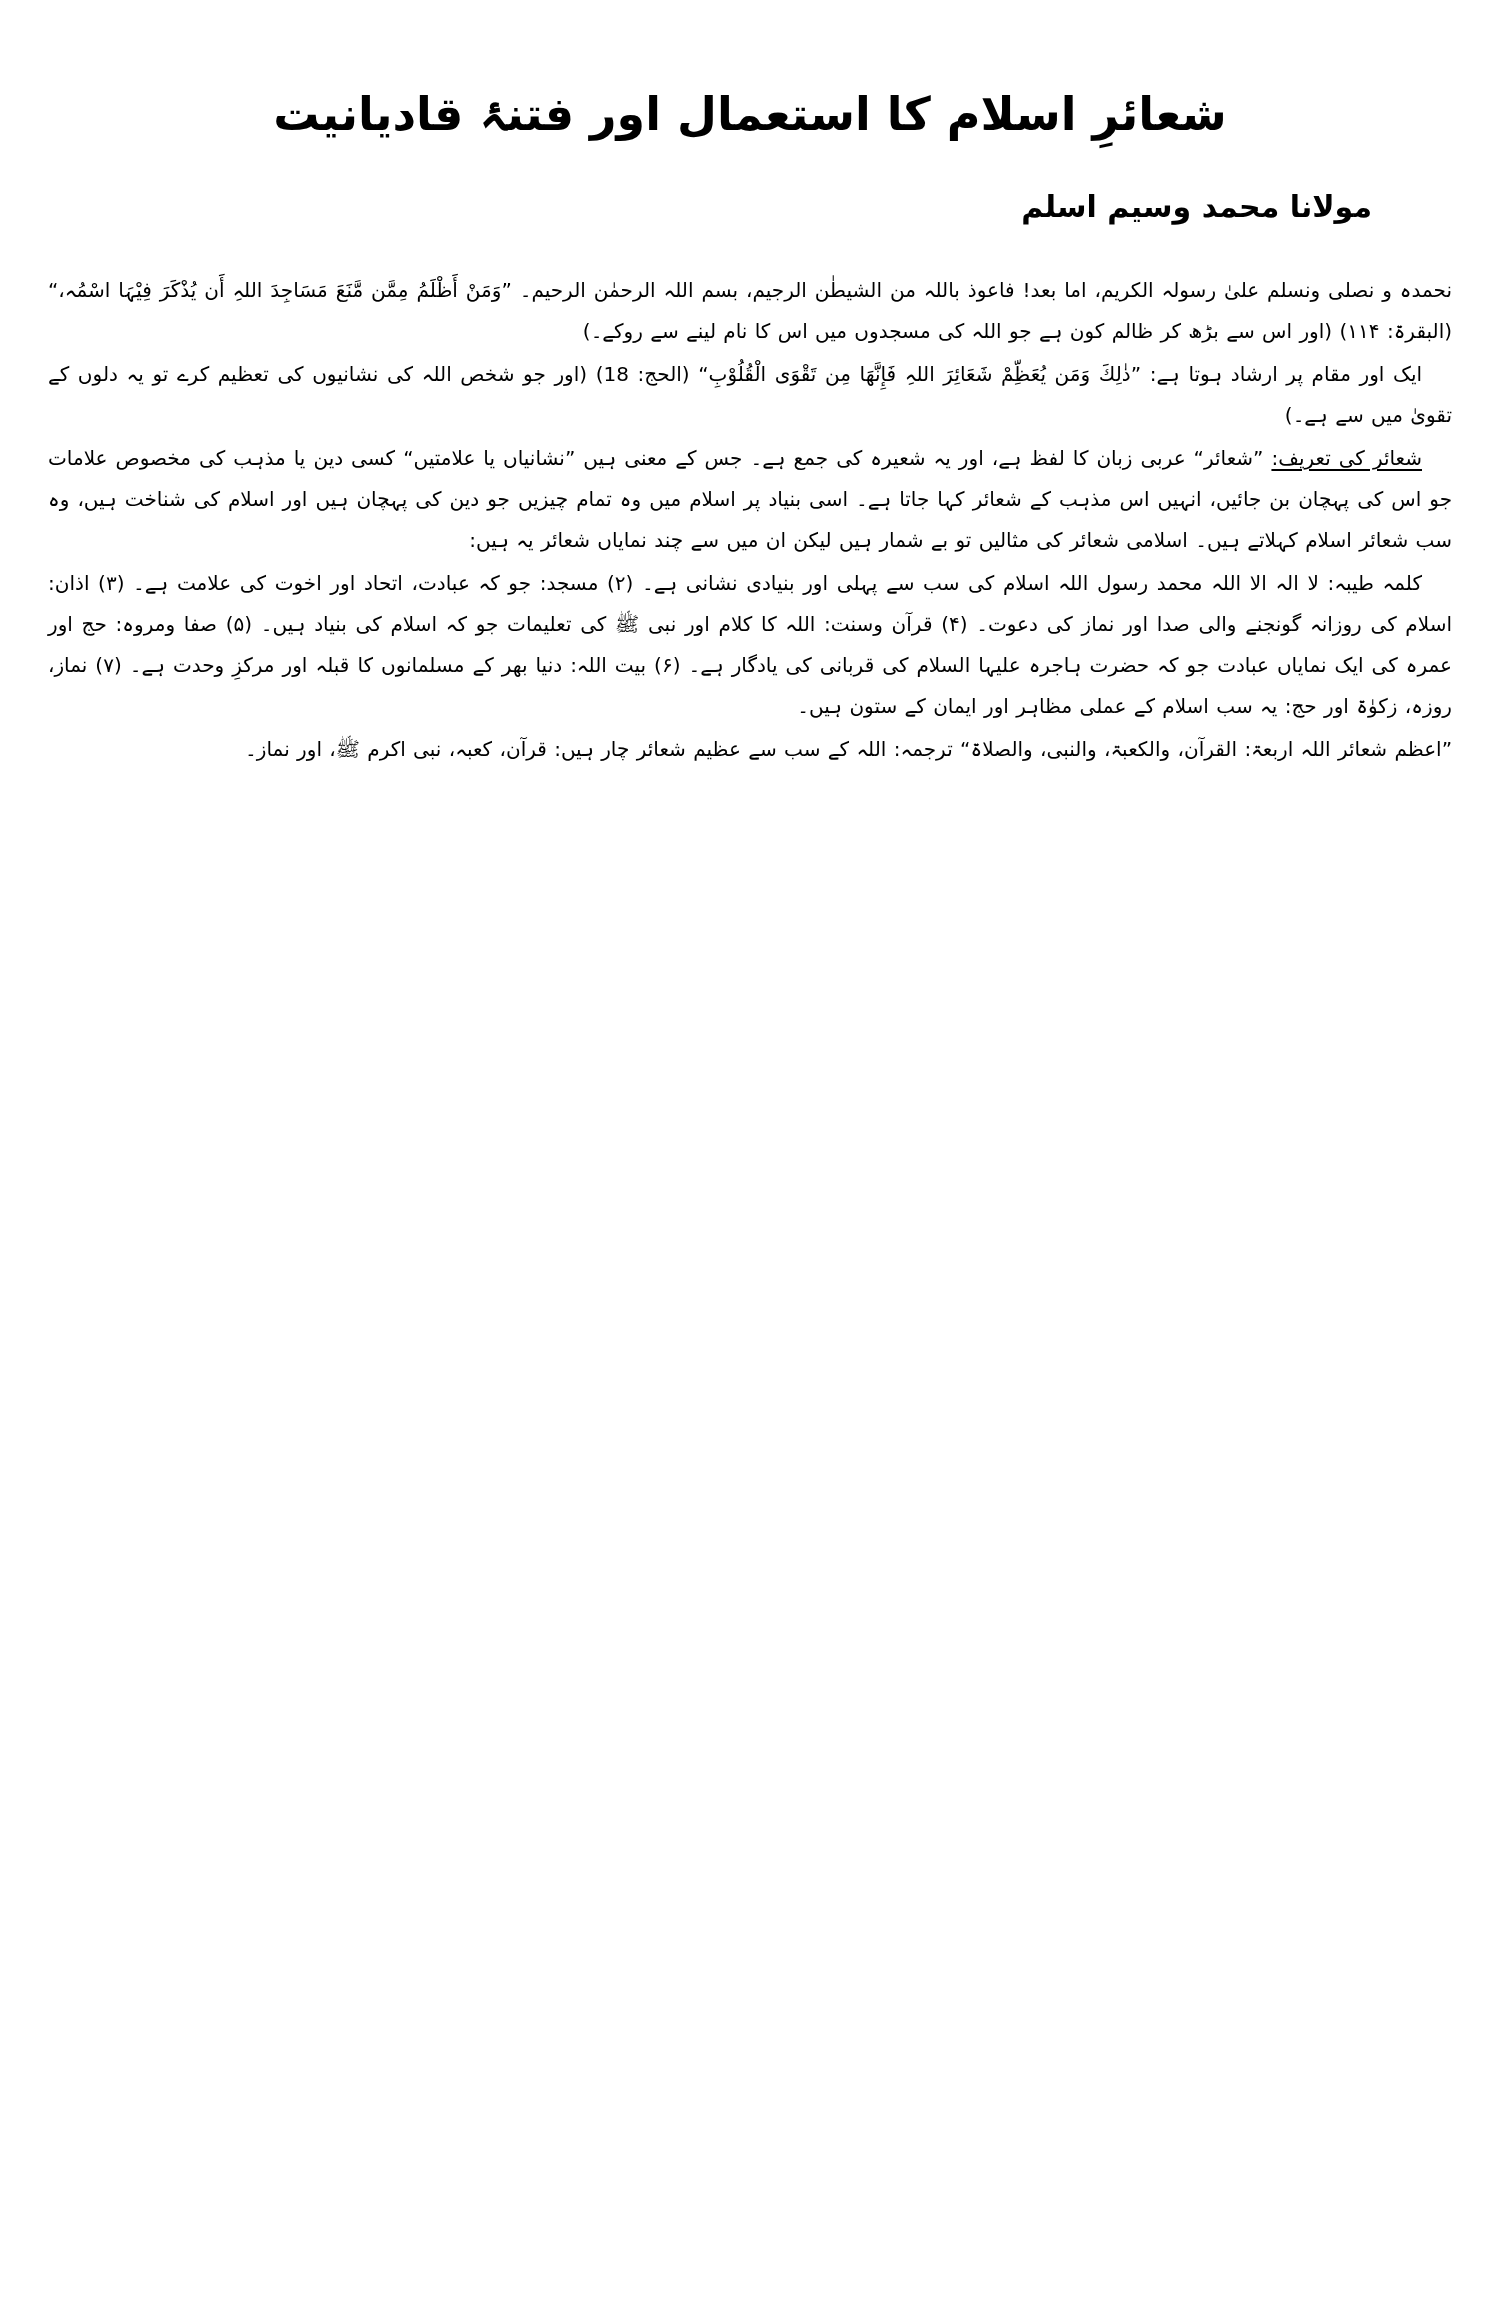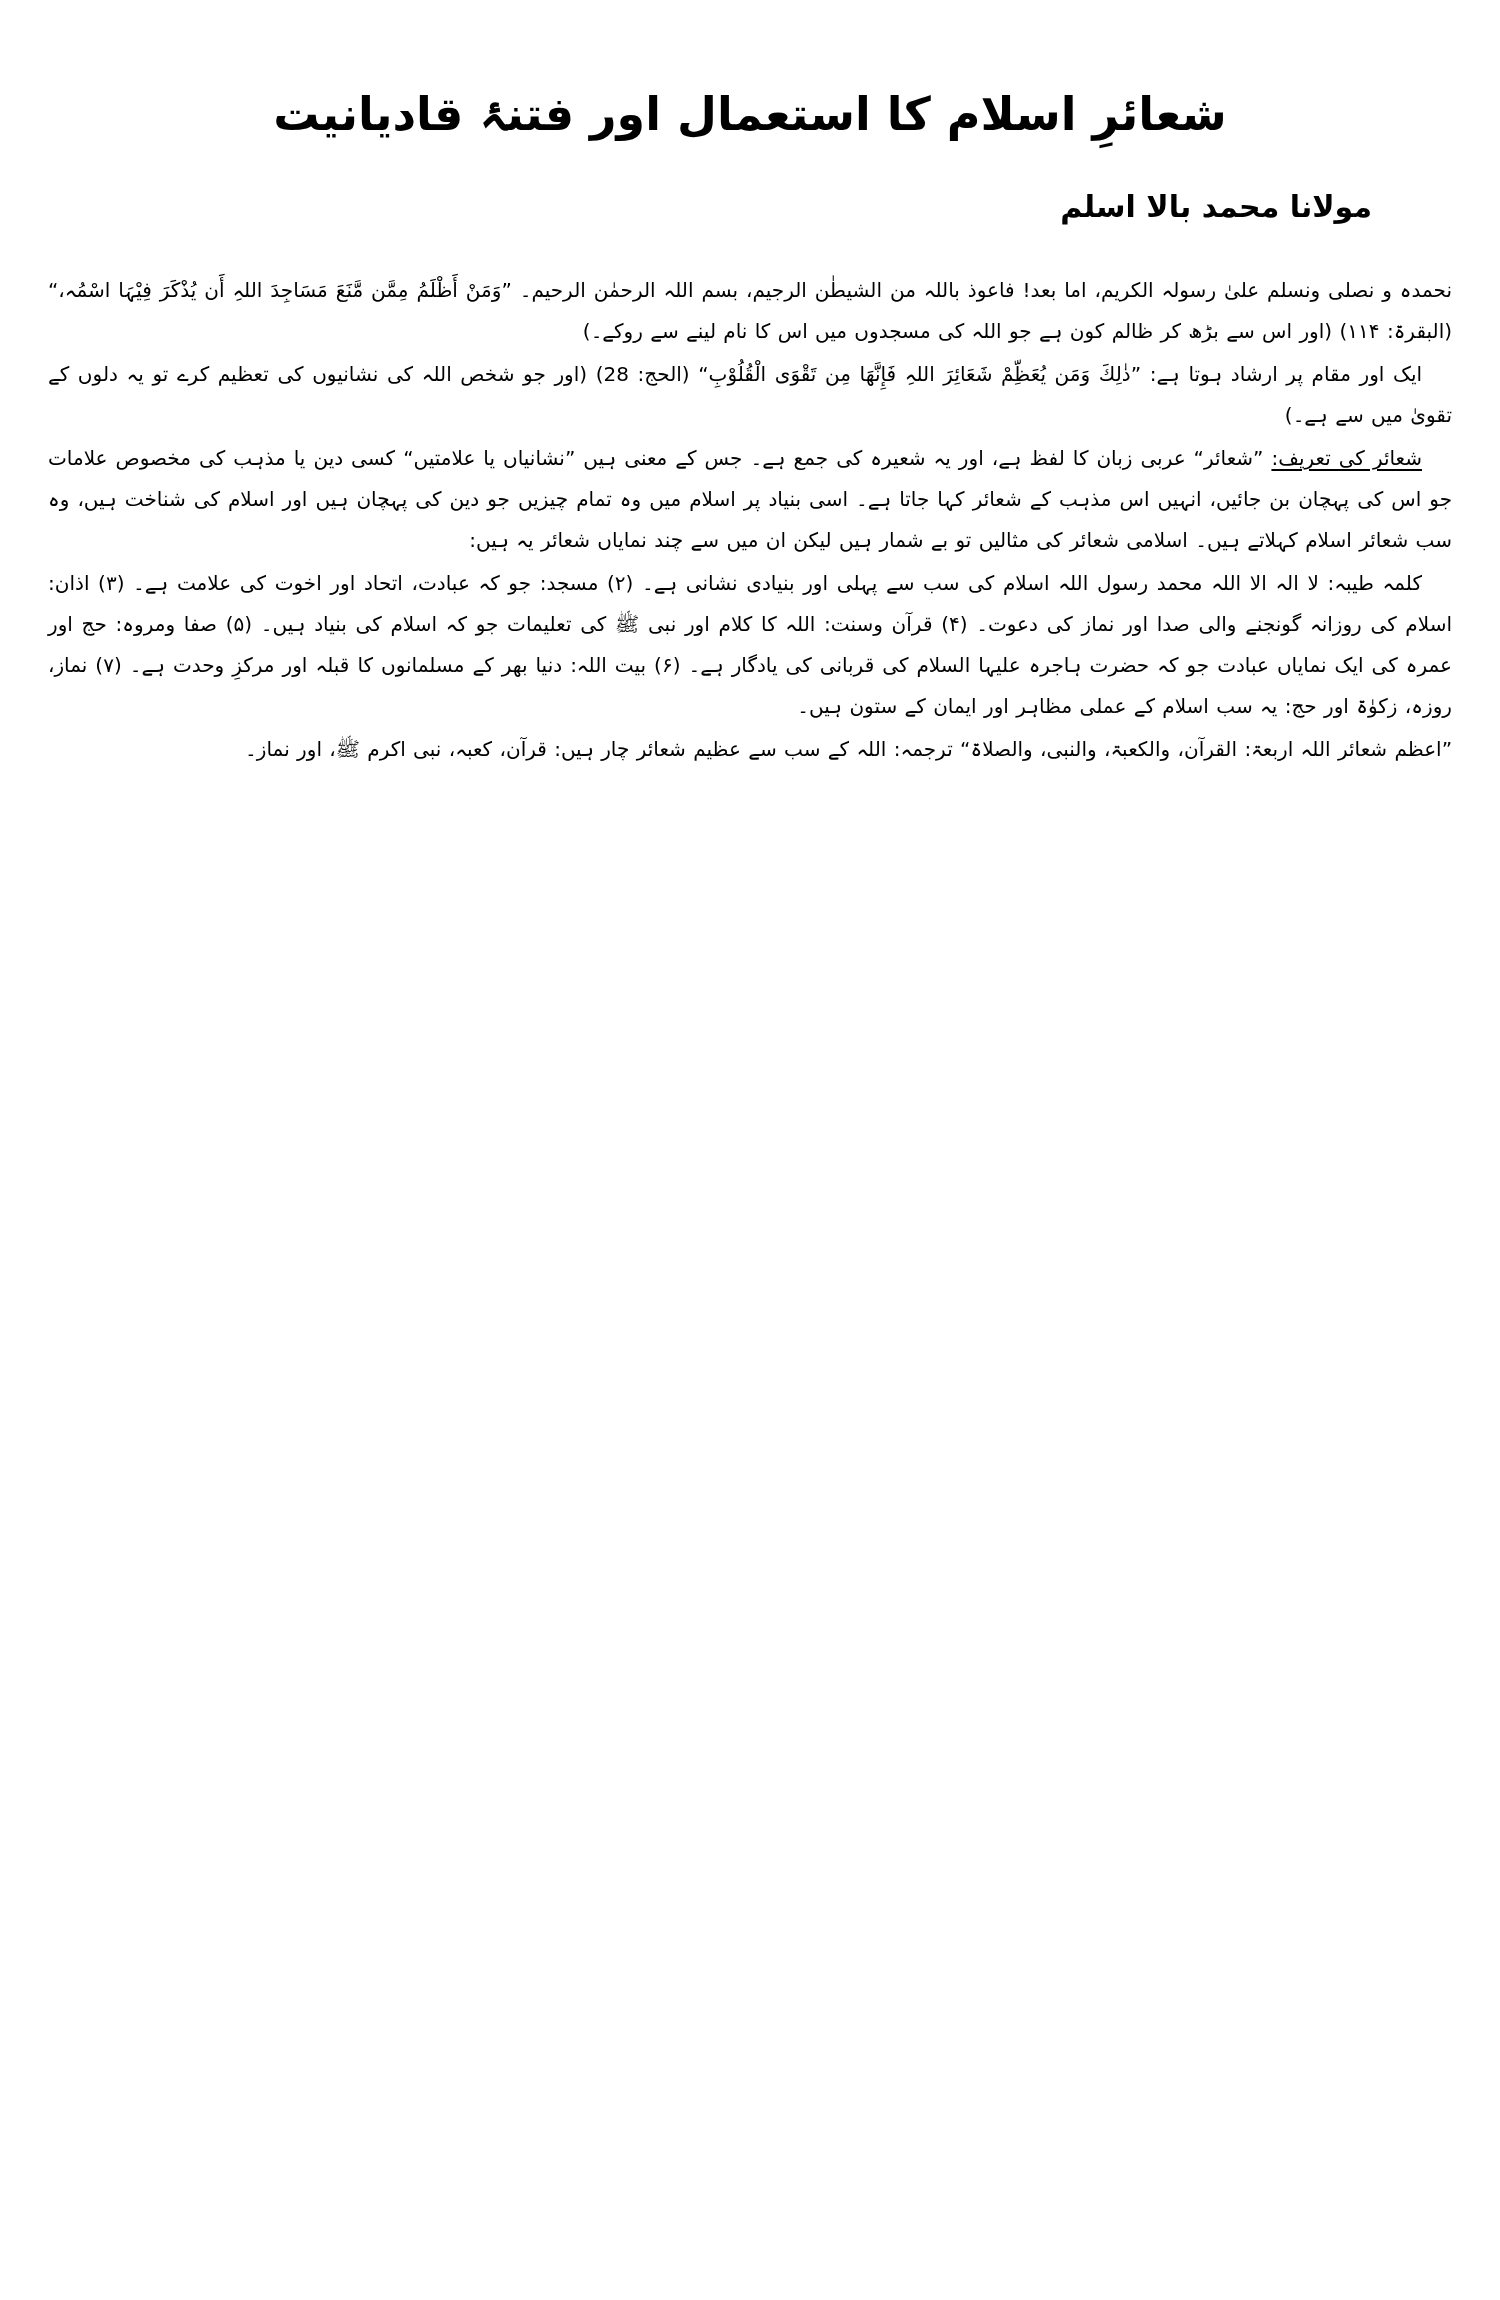"مولانا محمد بالا اسلم" div.author { text: بالا -> وسیم }
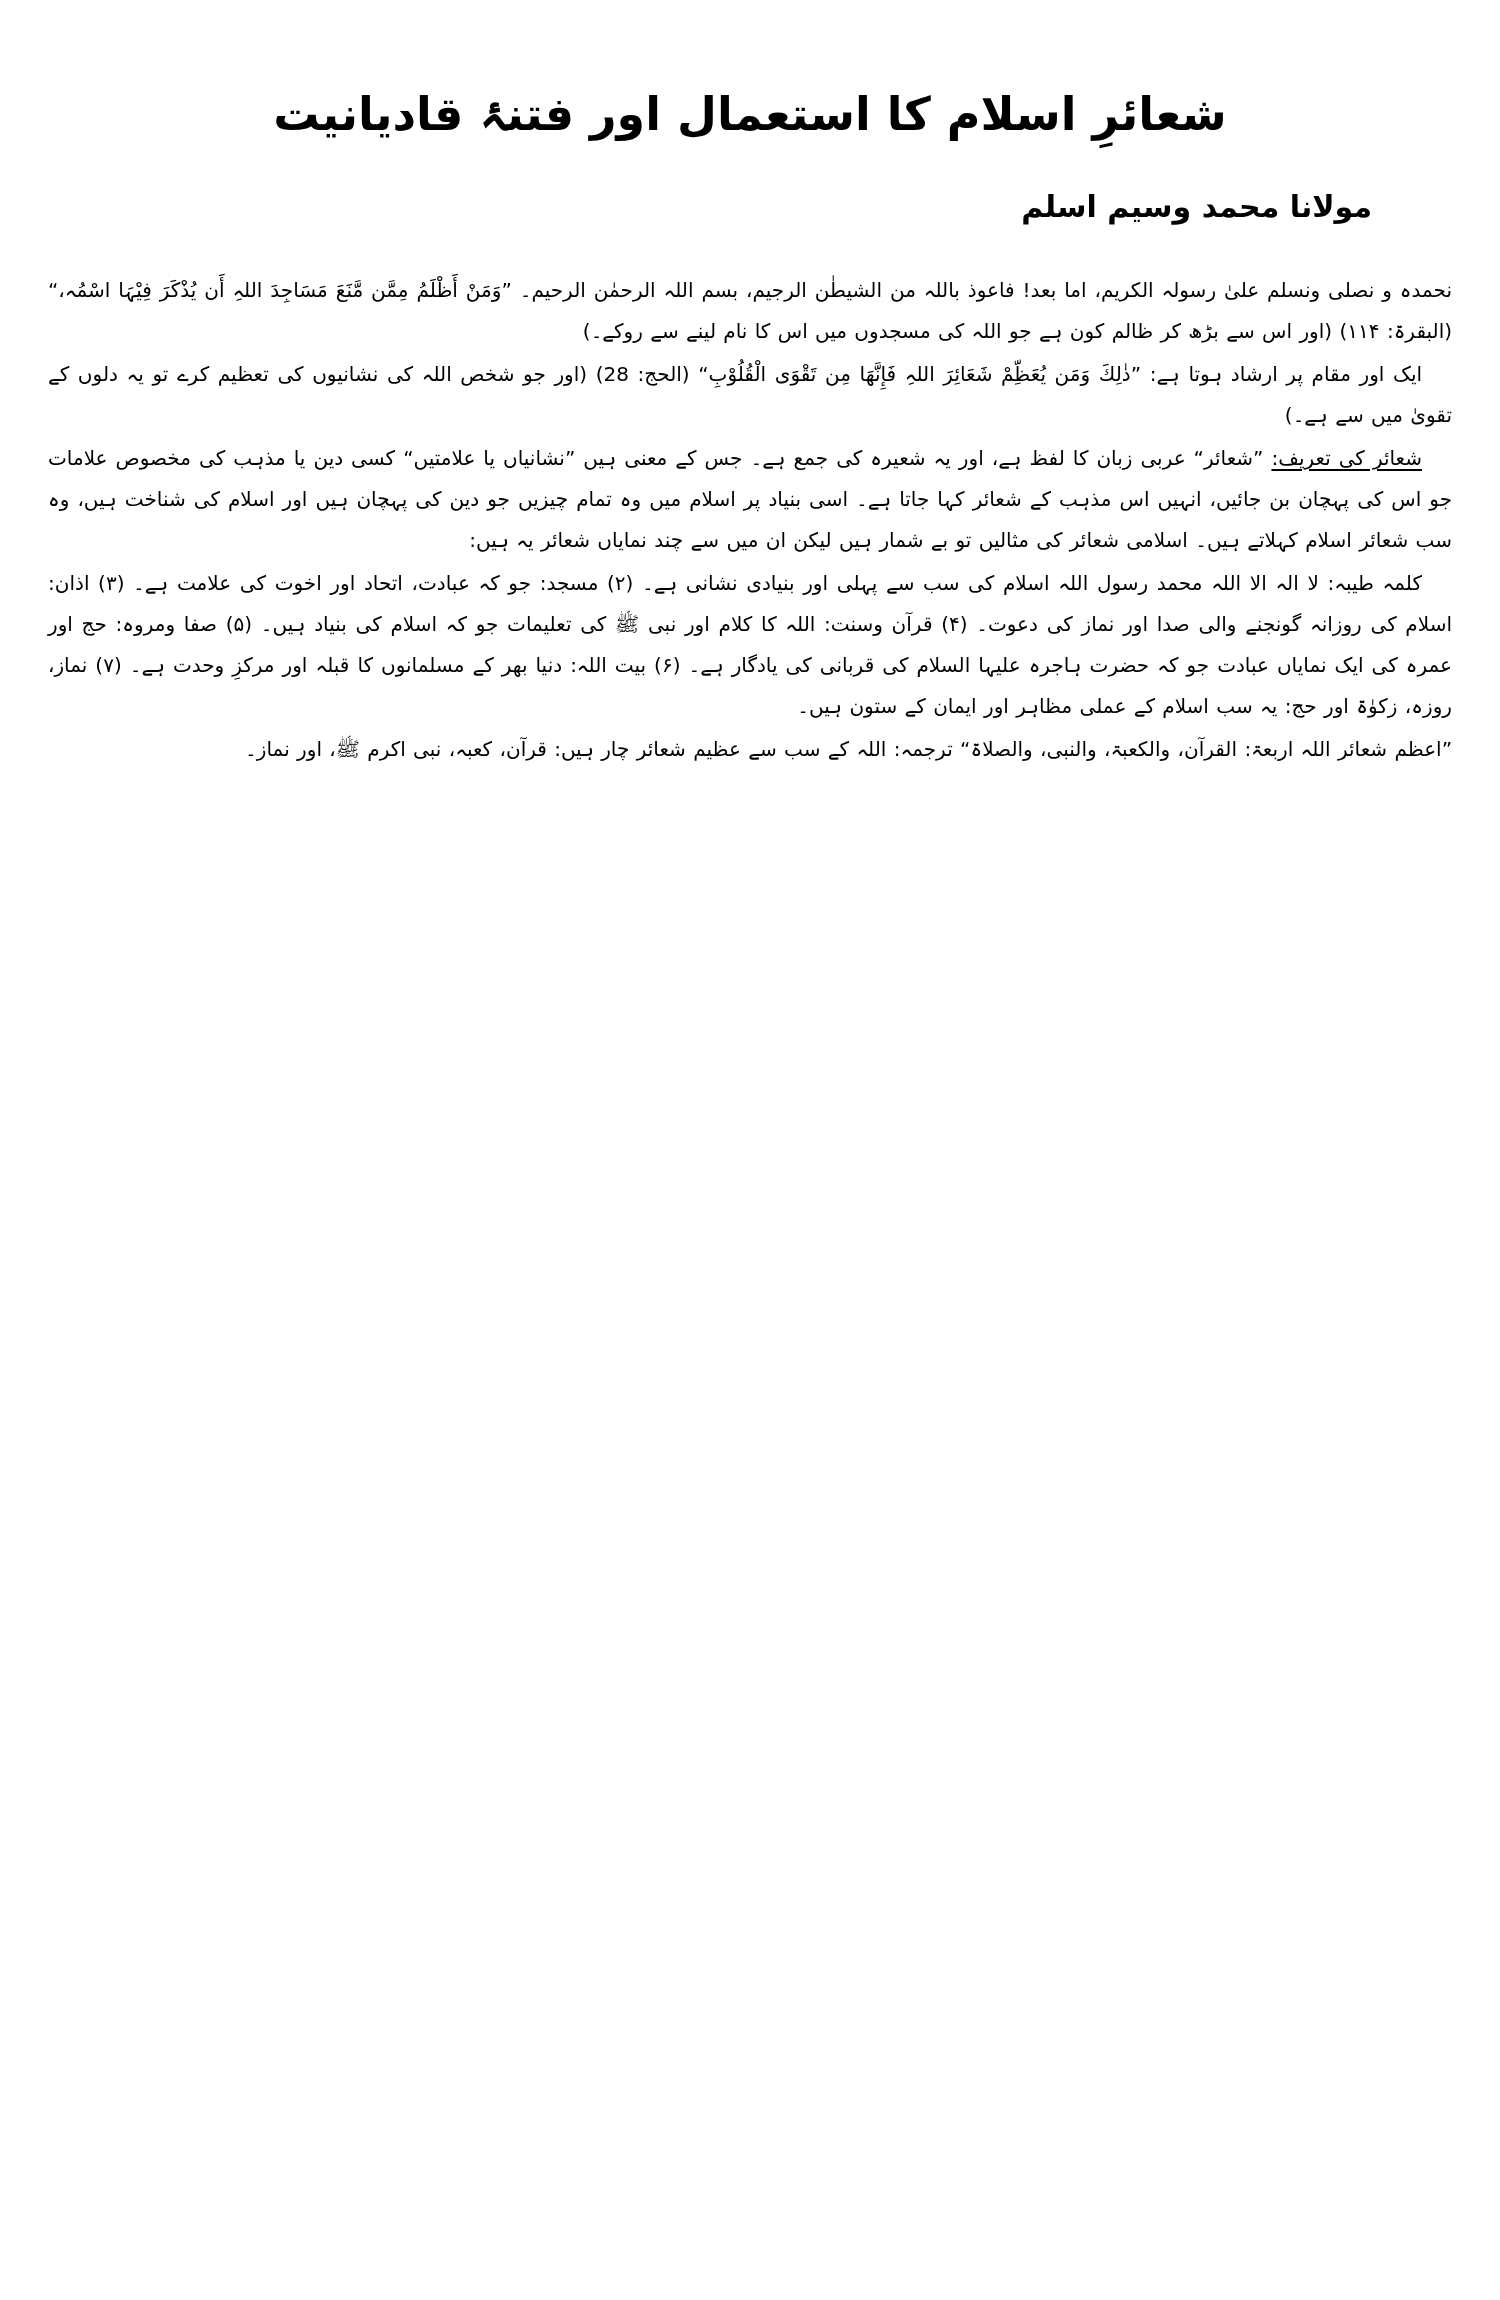"ایک اور مقام پر ارشاد" p.body-text { text: 28 -> 18 }
